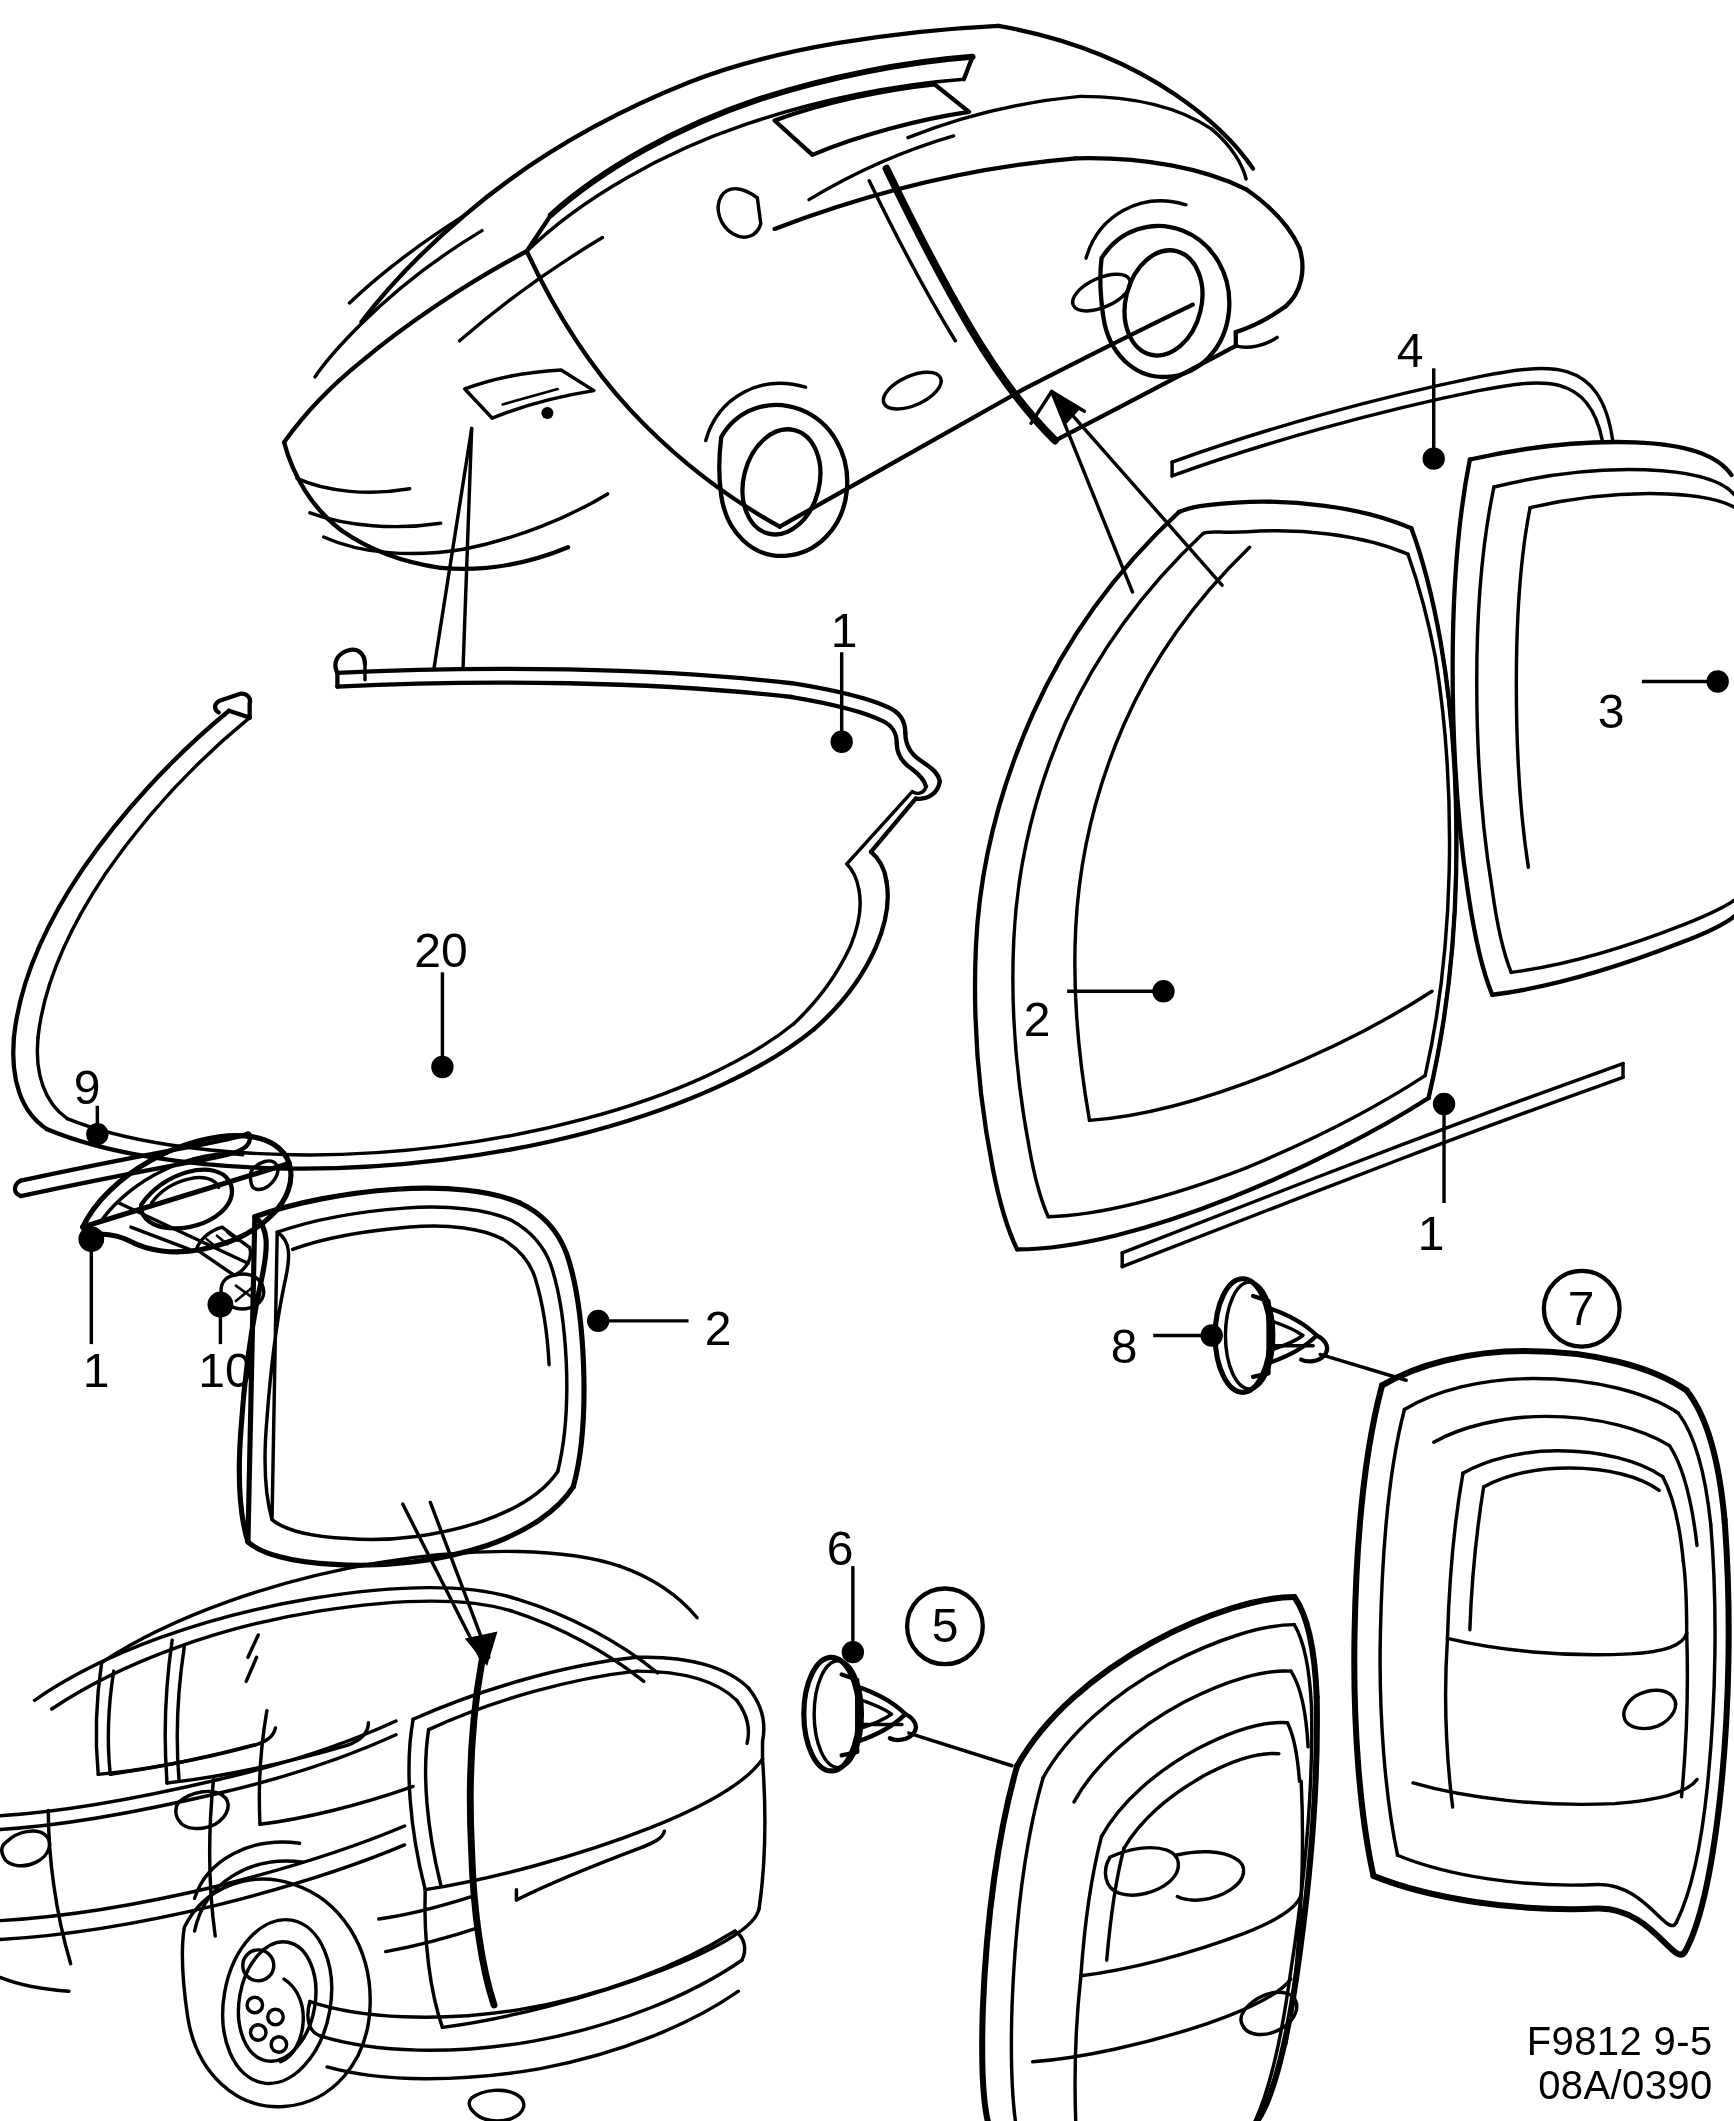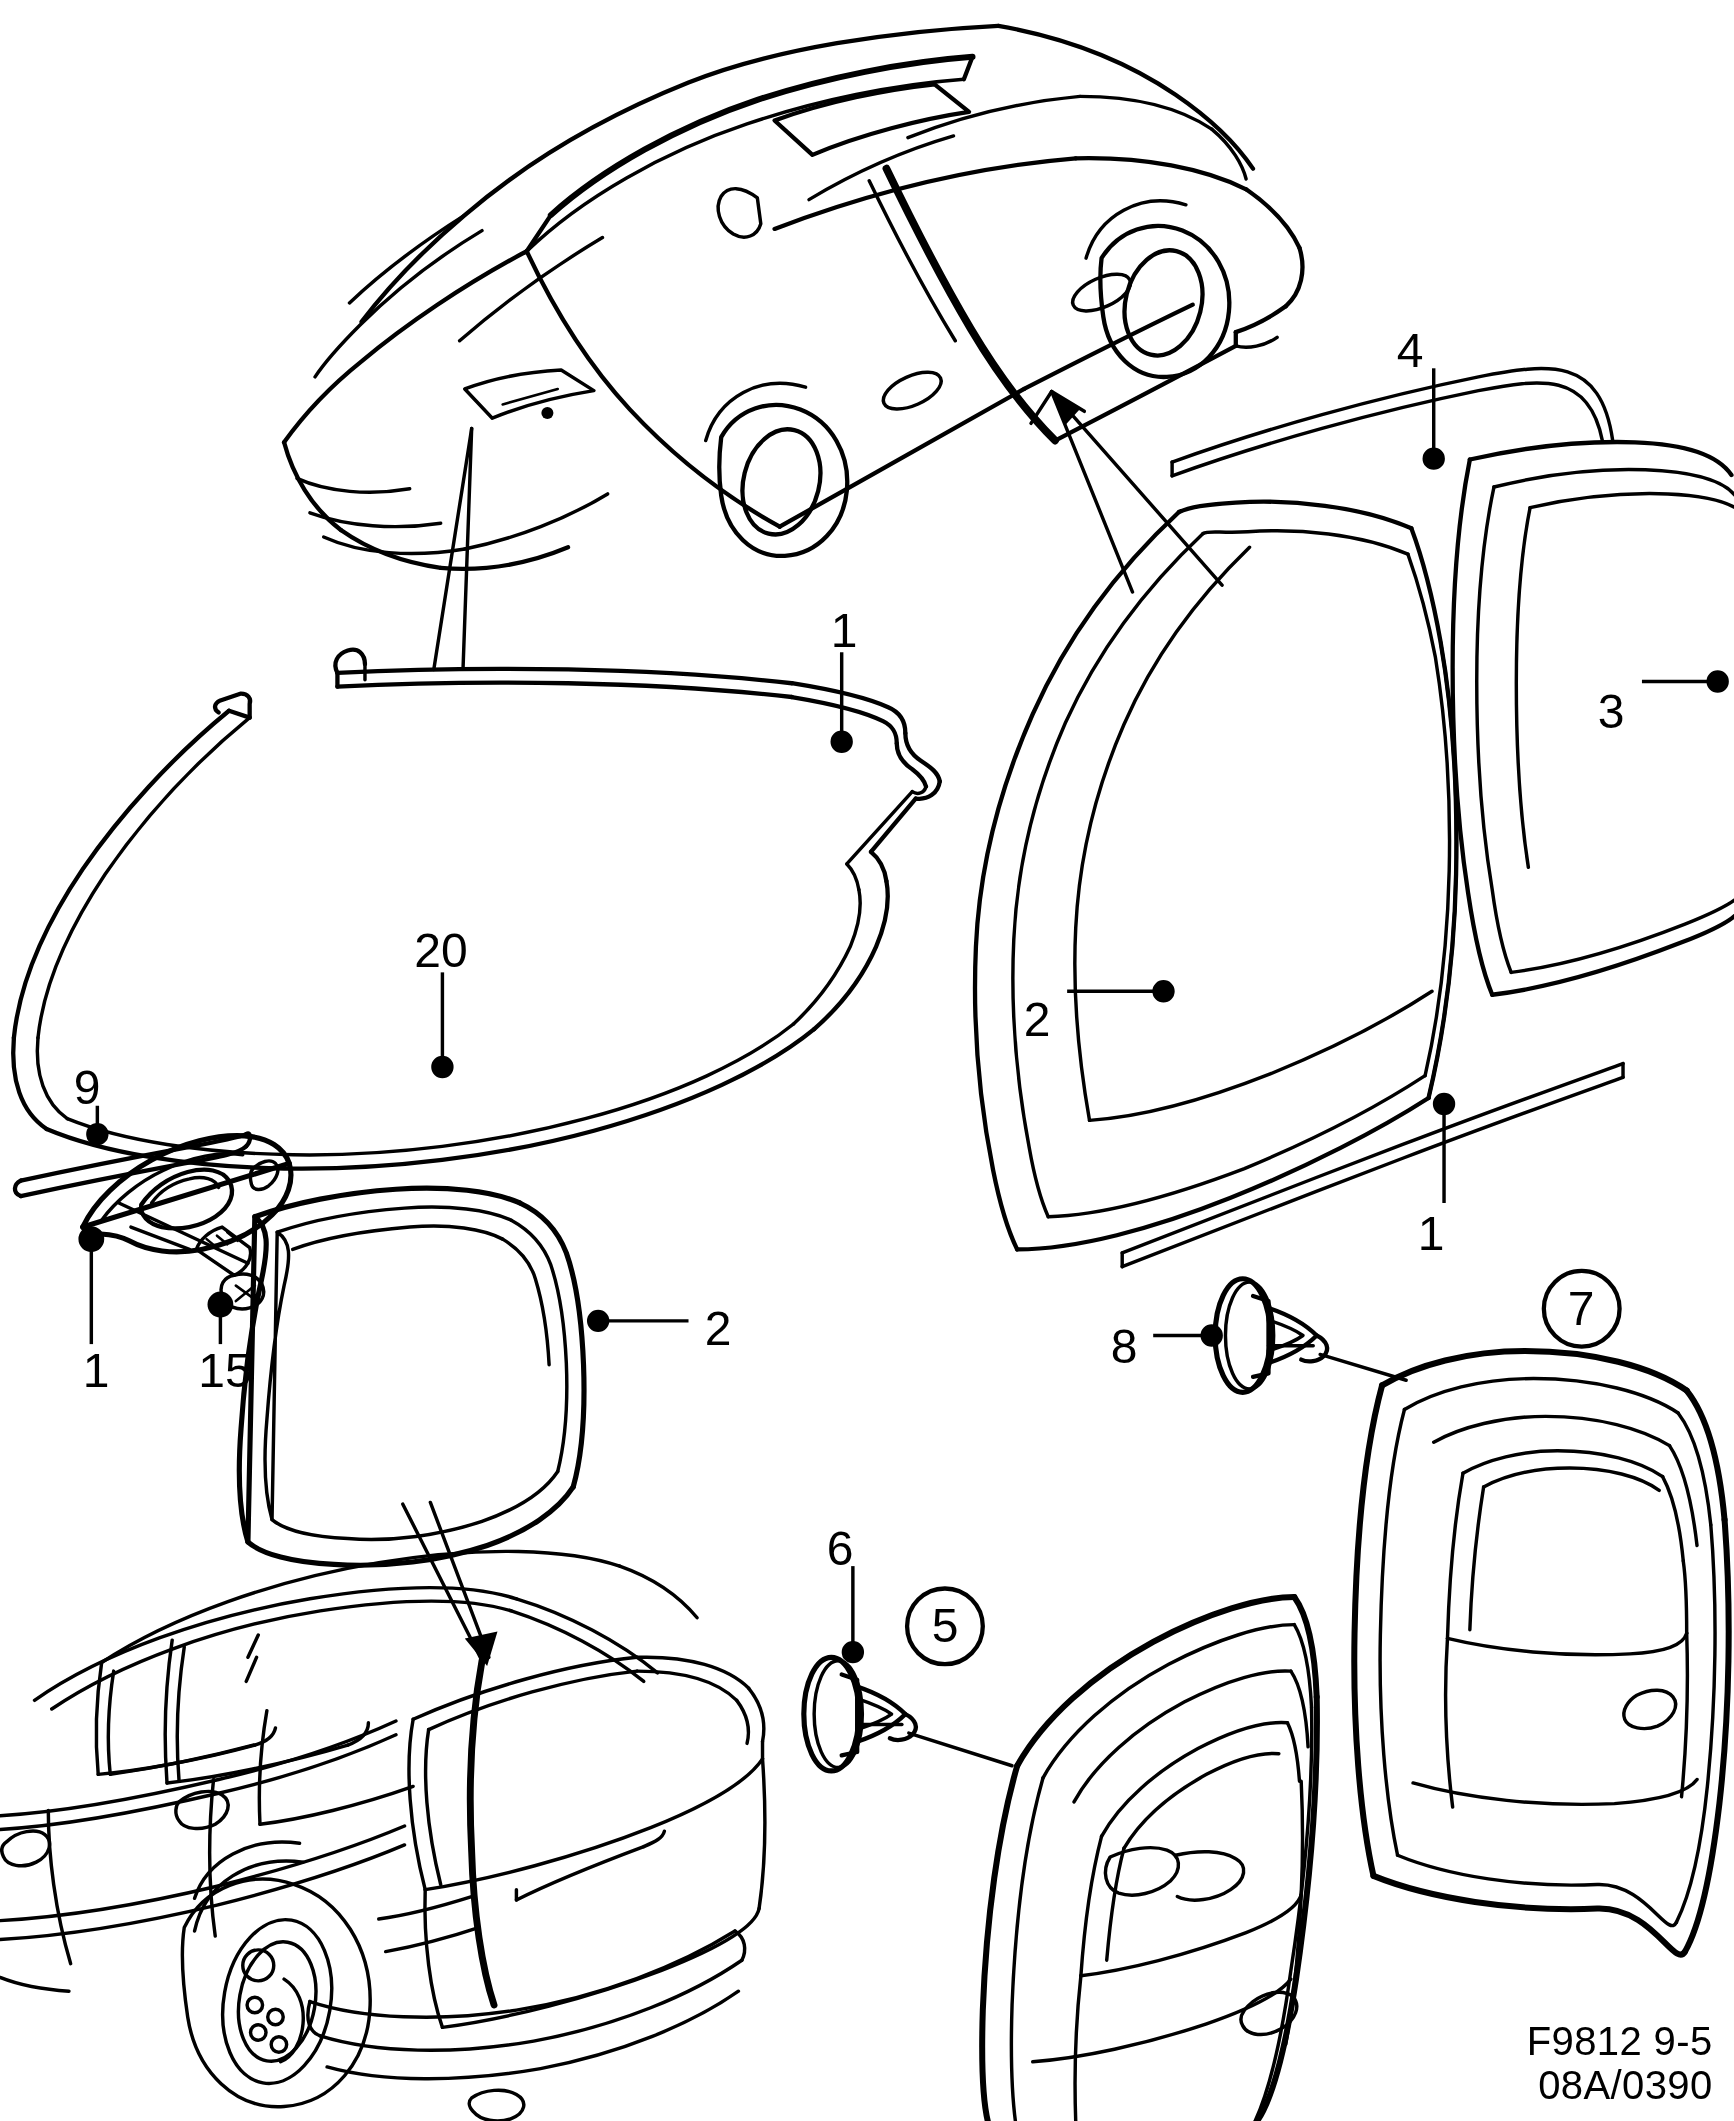"15" div { text: 15 -> 10 }
